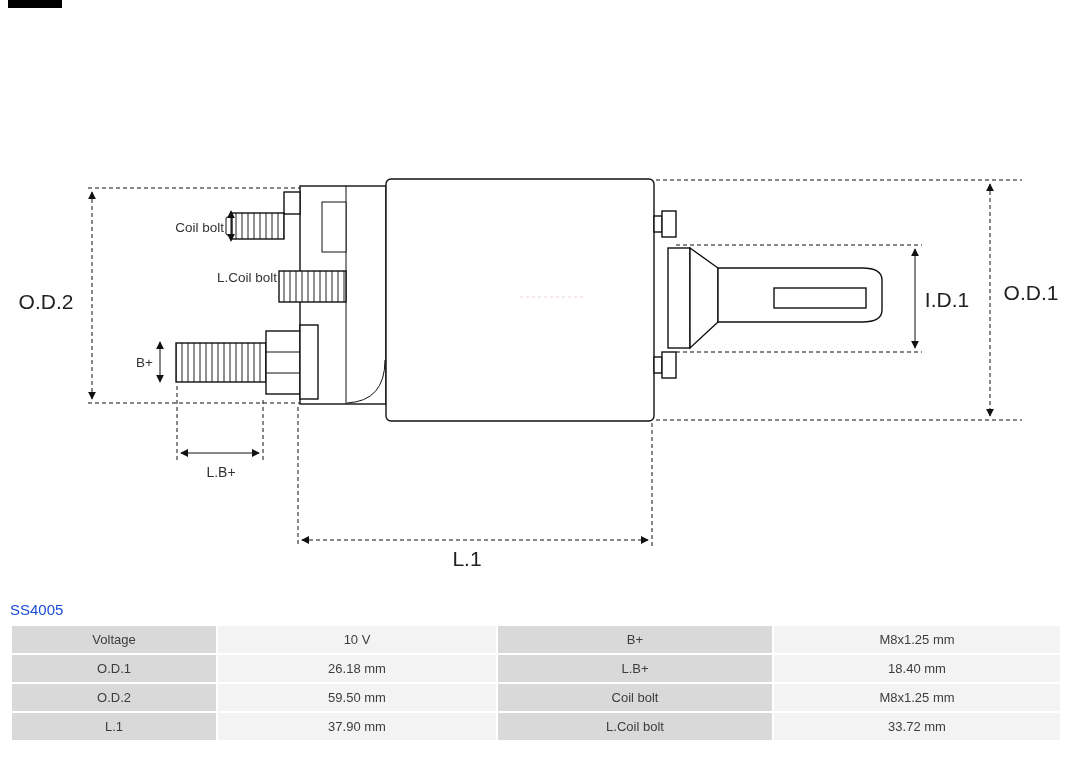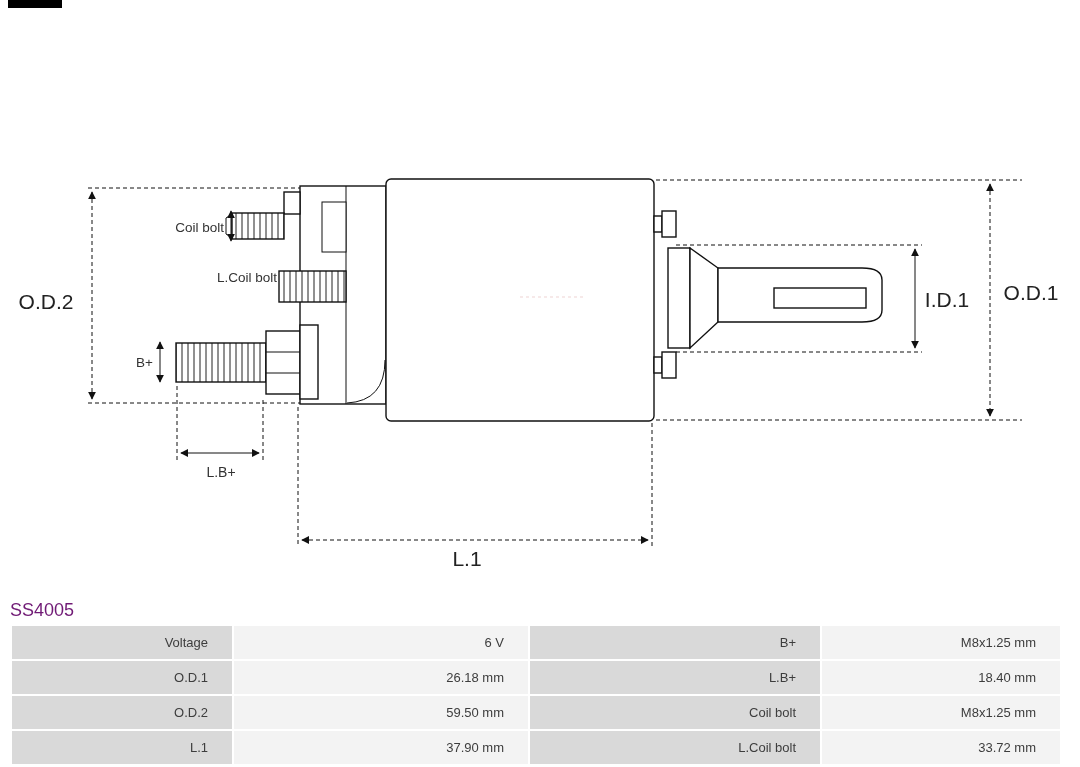"SS4005" .product-code { color: #701a75 -> #1d4ed8; font-size: 18px -> 15px }
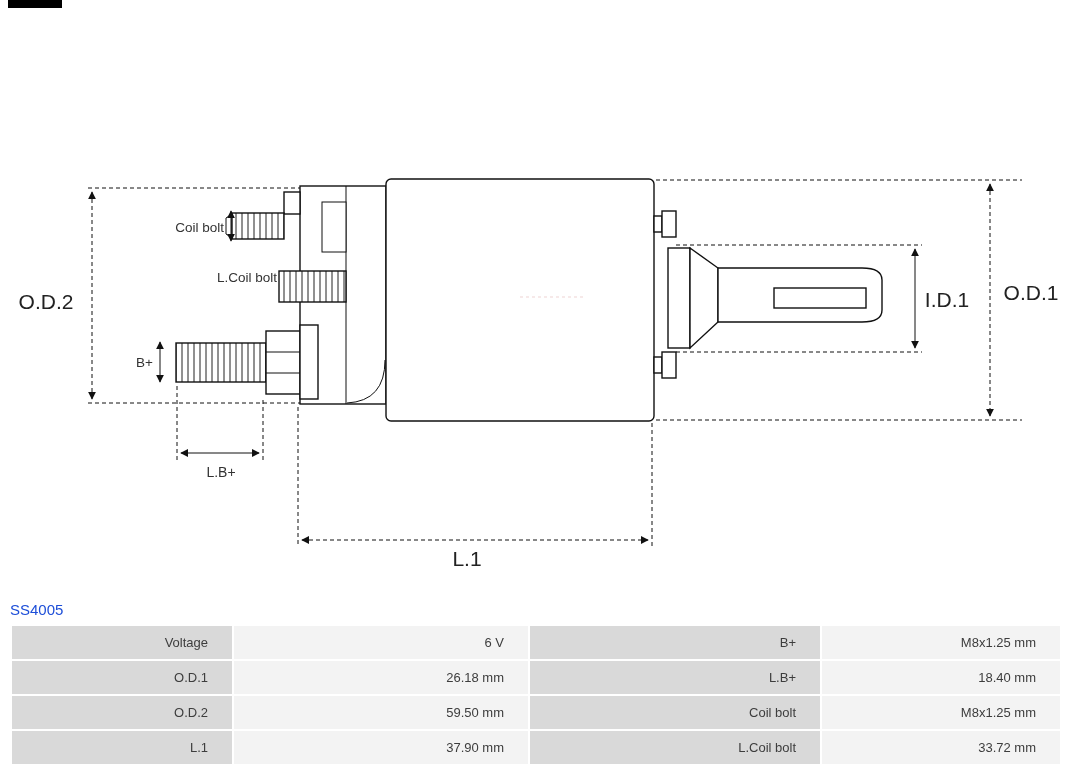"Voltage" .spec-table td { height: 33px -> 27px; padding: 0 24px -> 0 16px; text-align: right -> center }
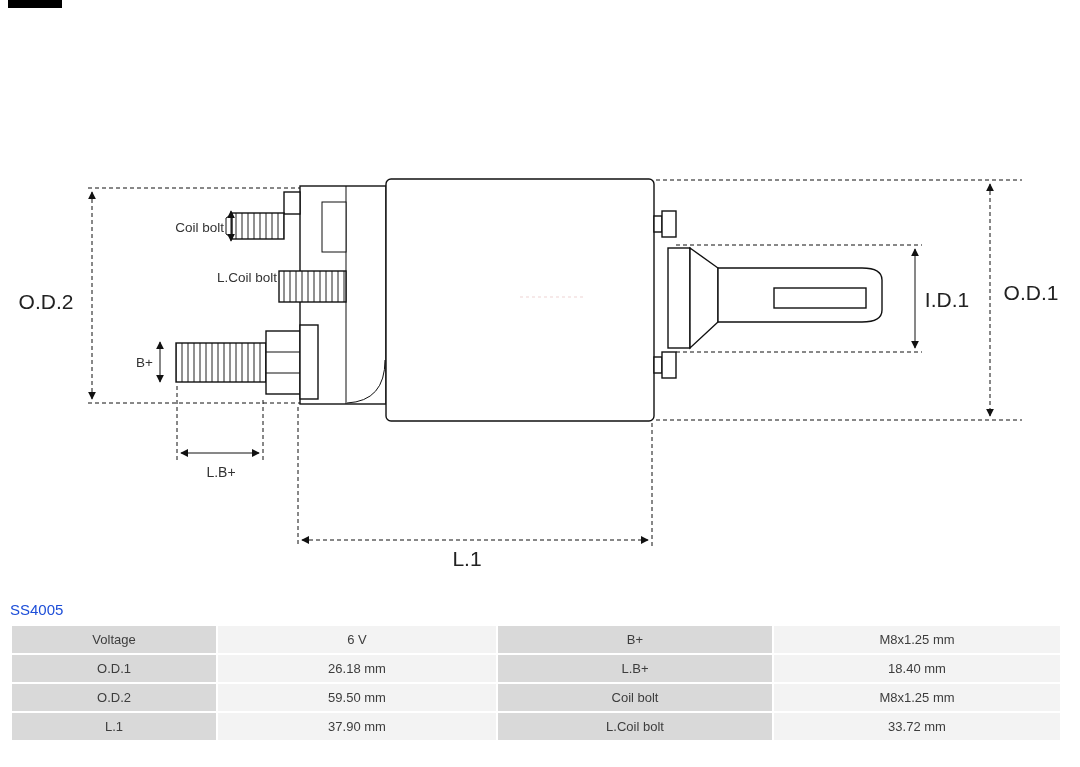"6 V" td.val { text: 6 -> 10 }
